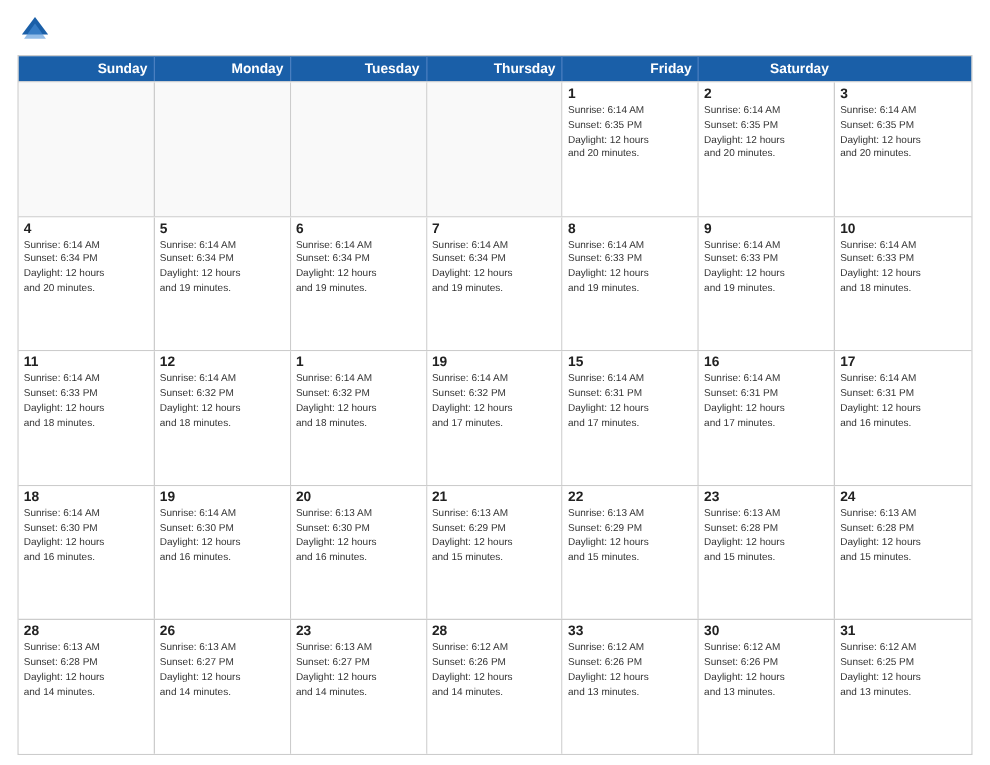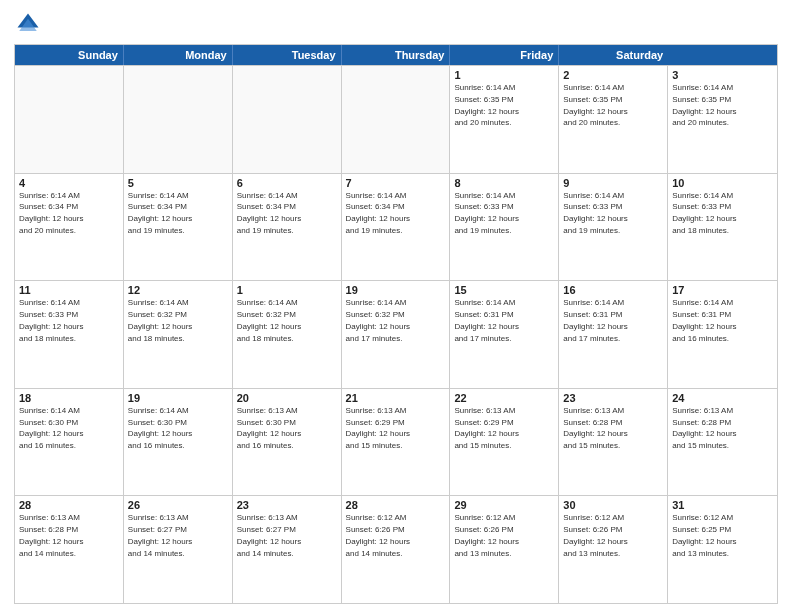"29" span.day-num { text: 29 -> 33 }
